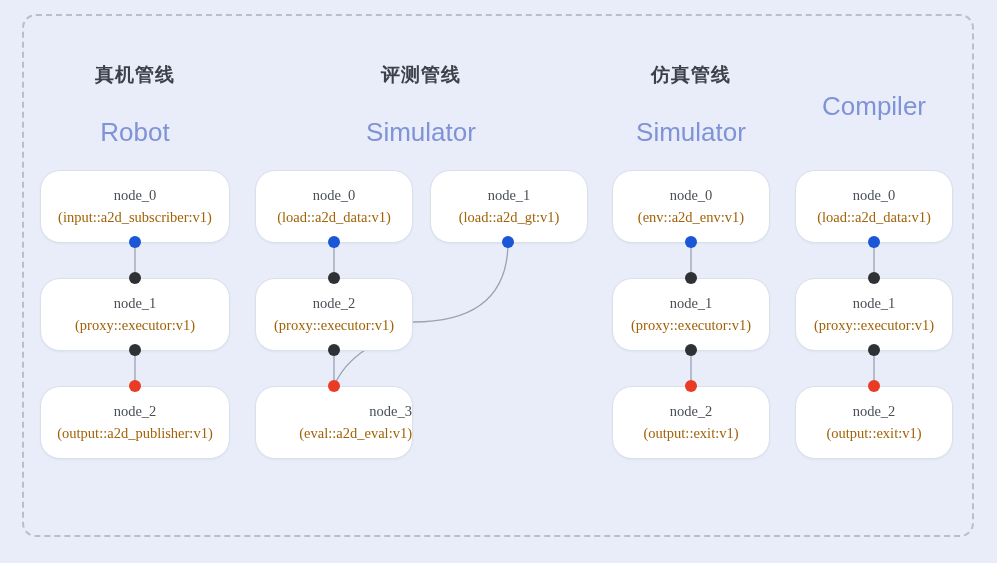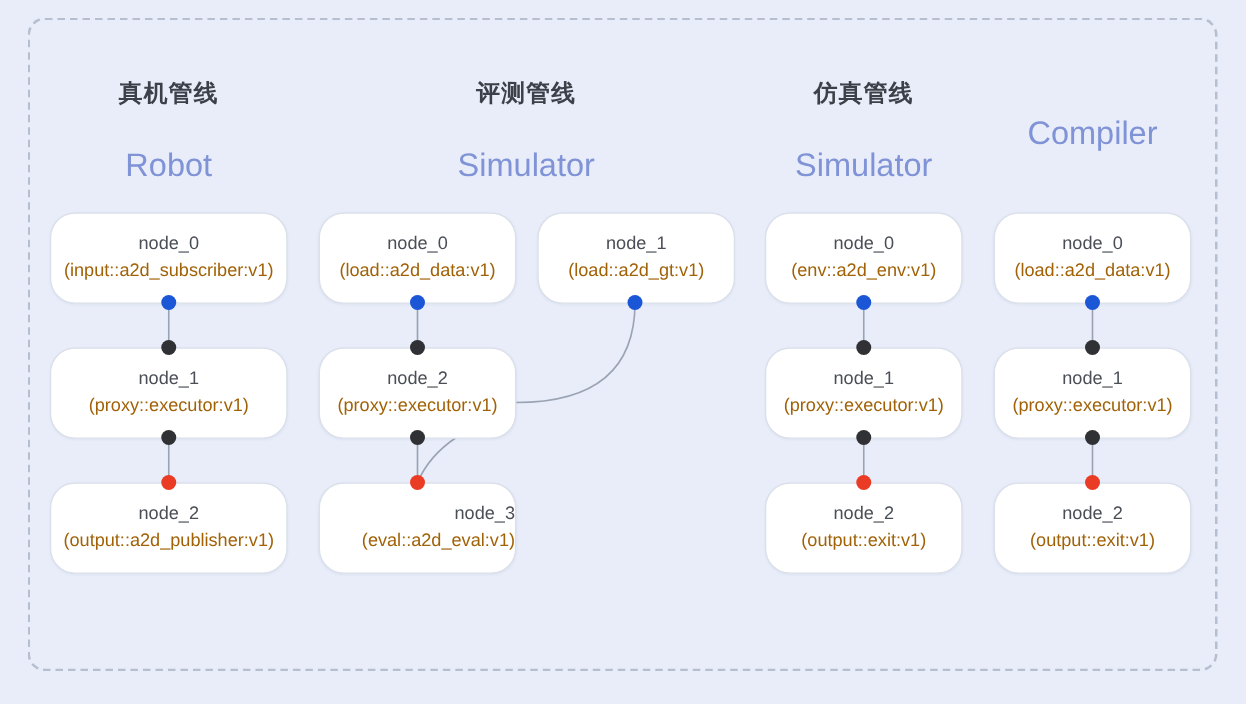"node_0" .node { font-family: none -> Liberation Serif, serif }
